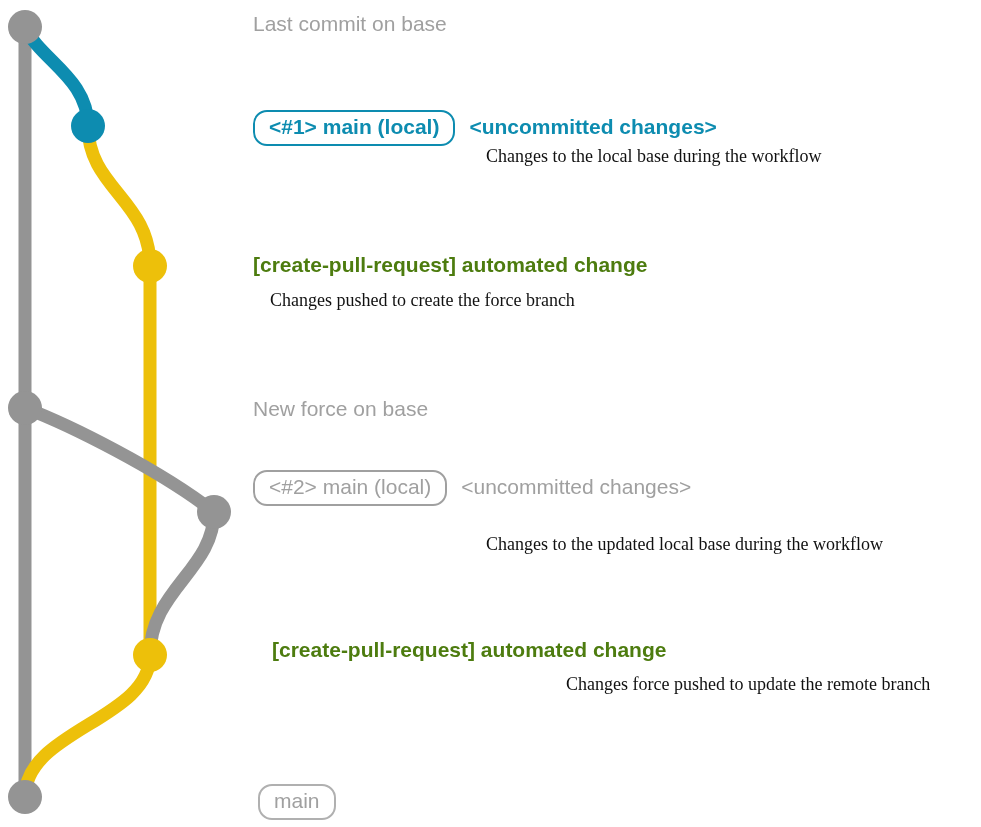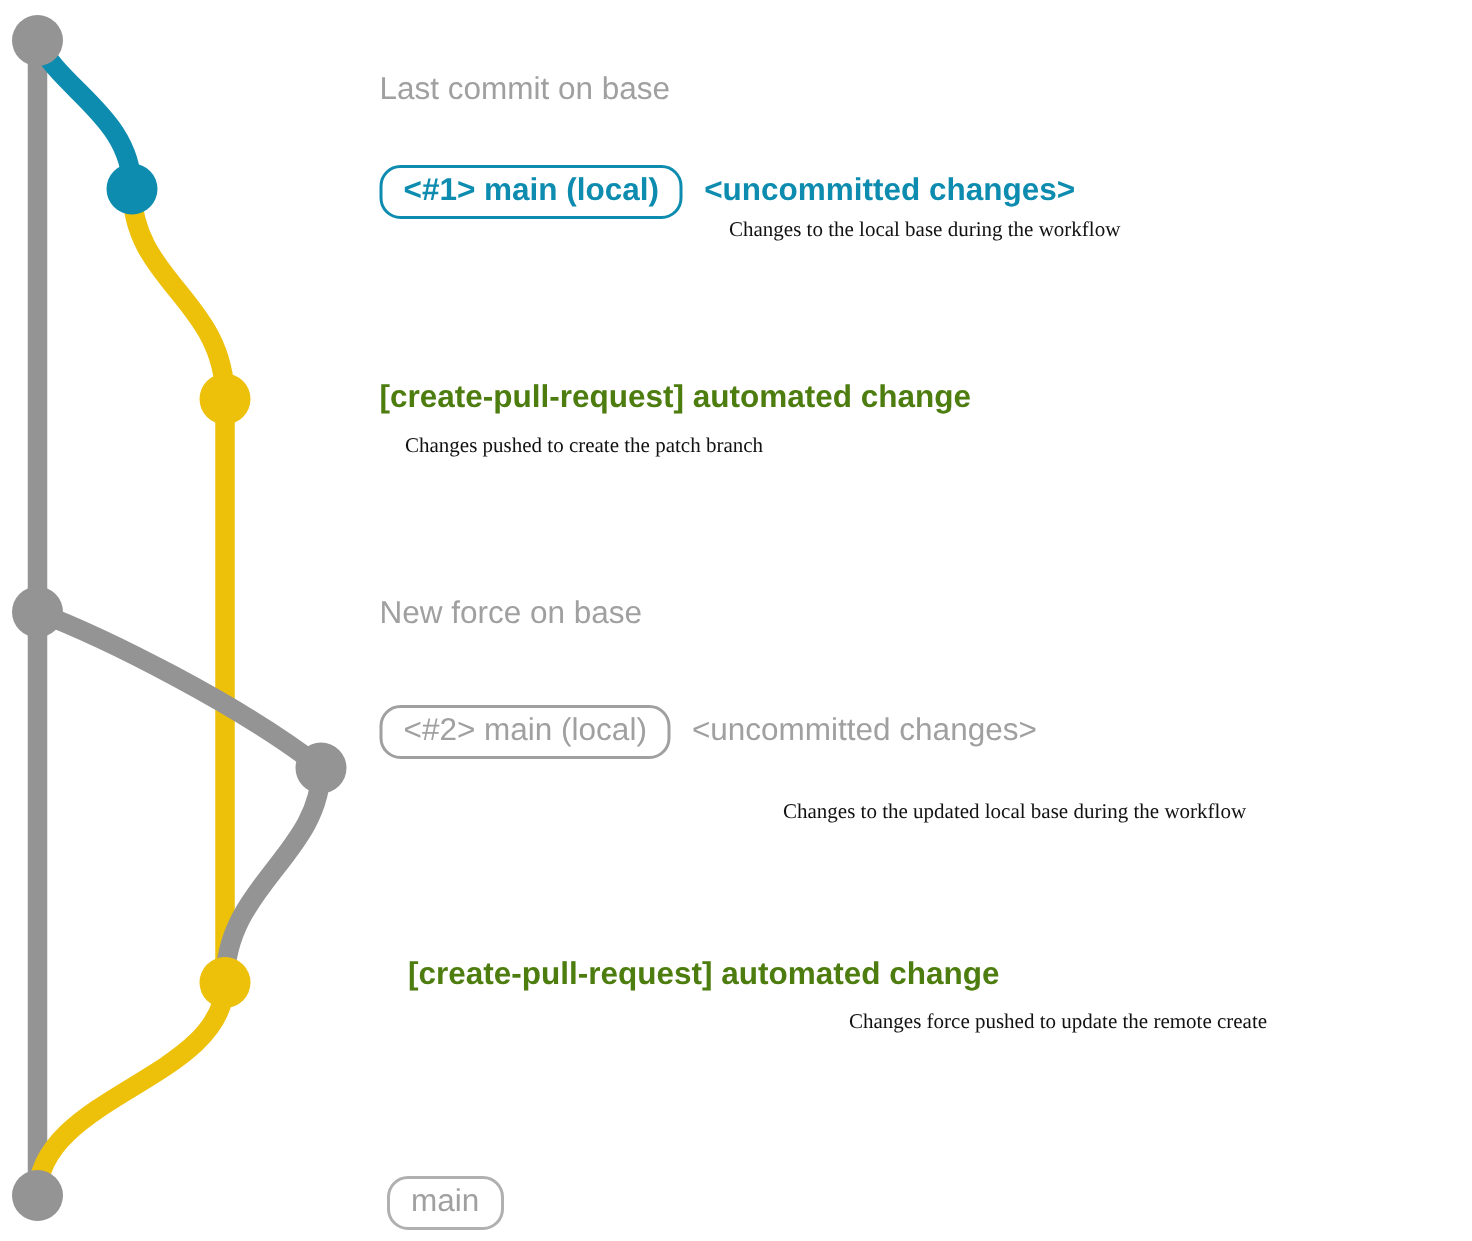"Last commit on base" div.row { margin-top: 36px -> none }
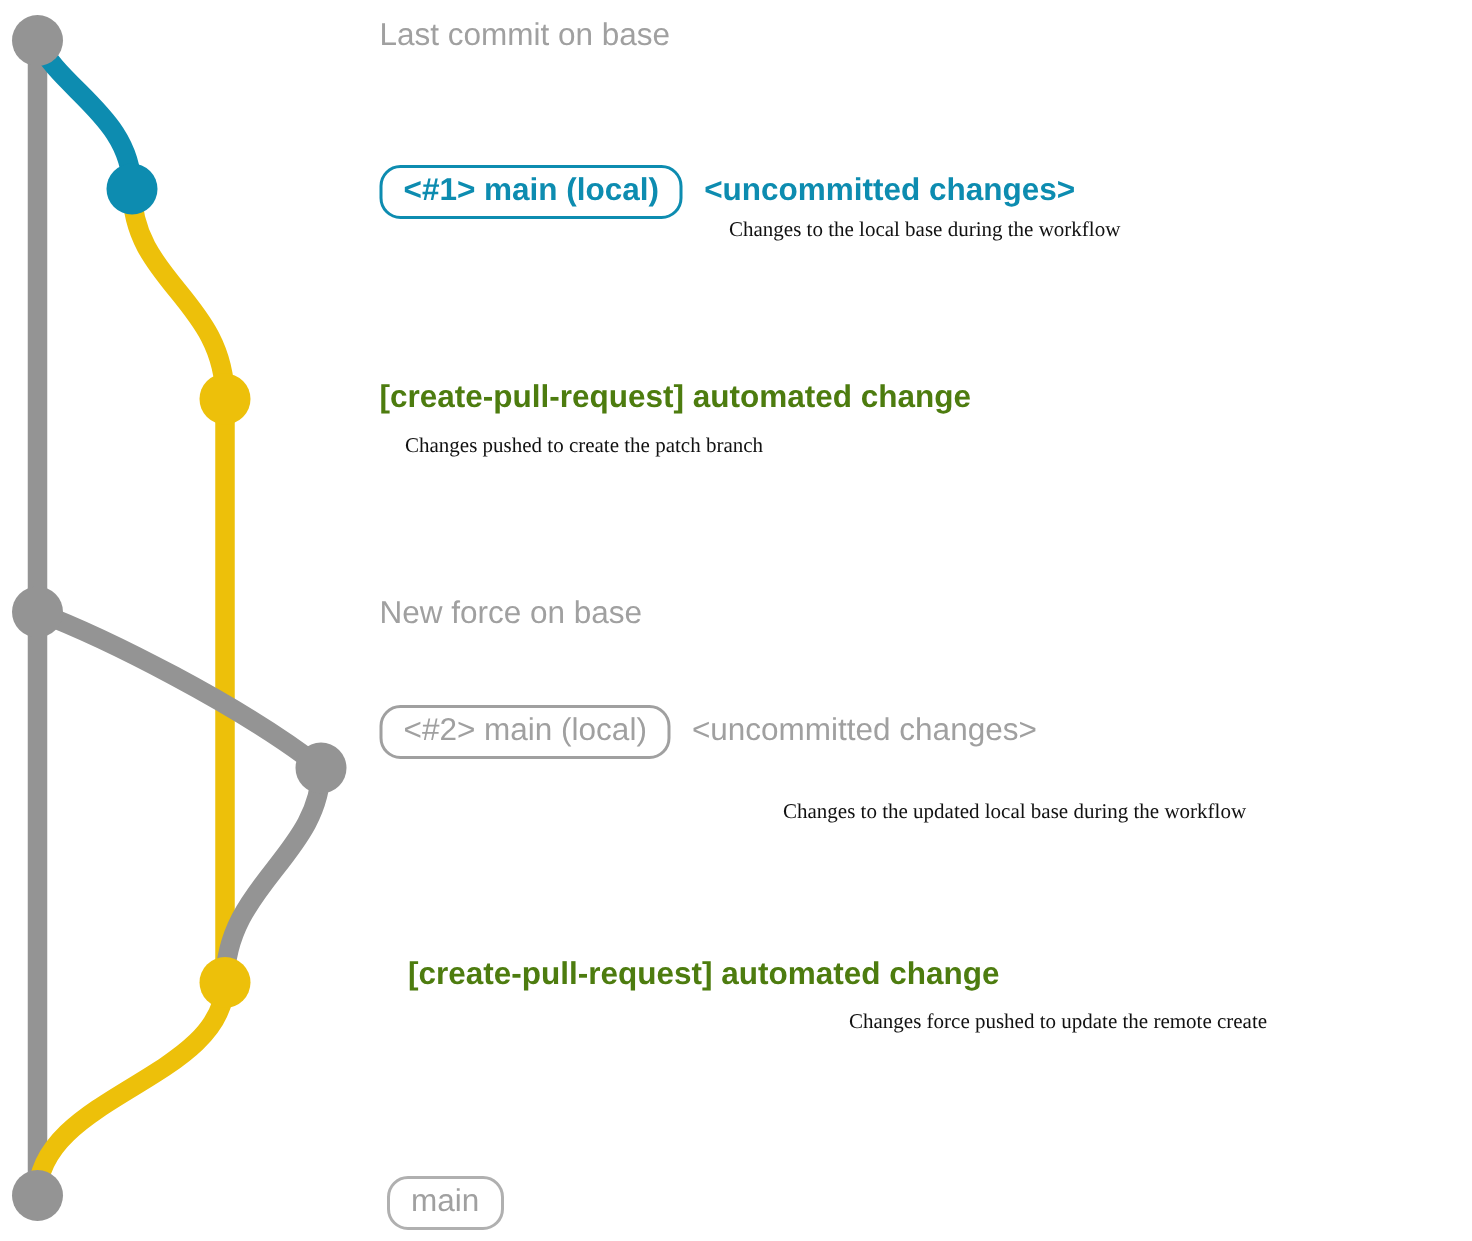"Changes to the local base" .desc { font-size: 14px -> 18px }
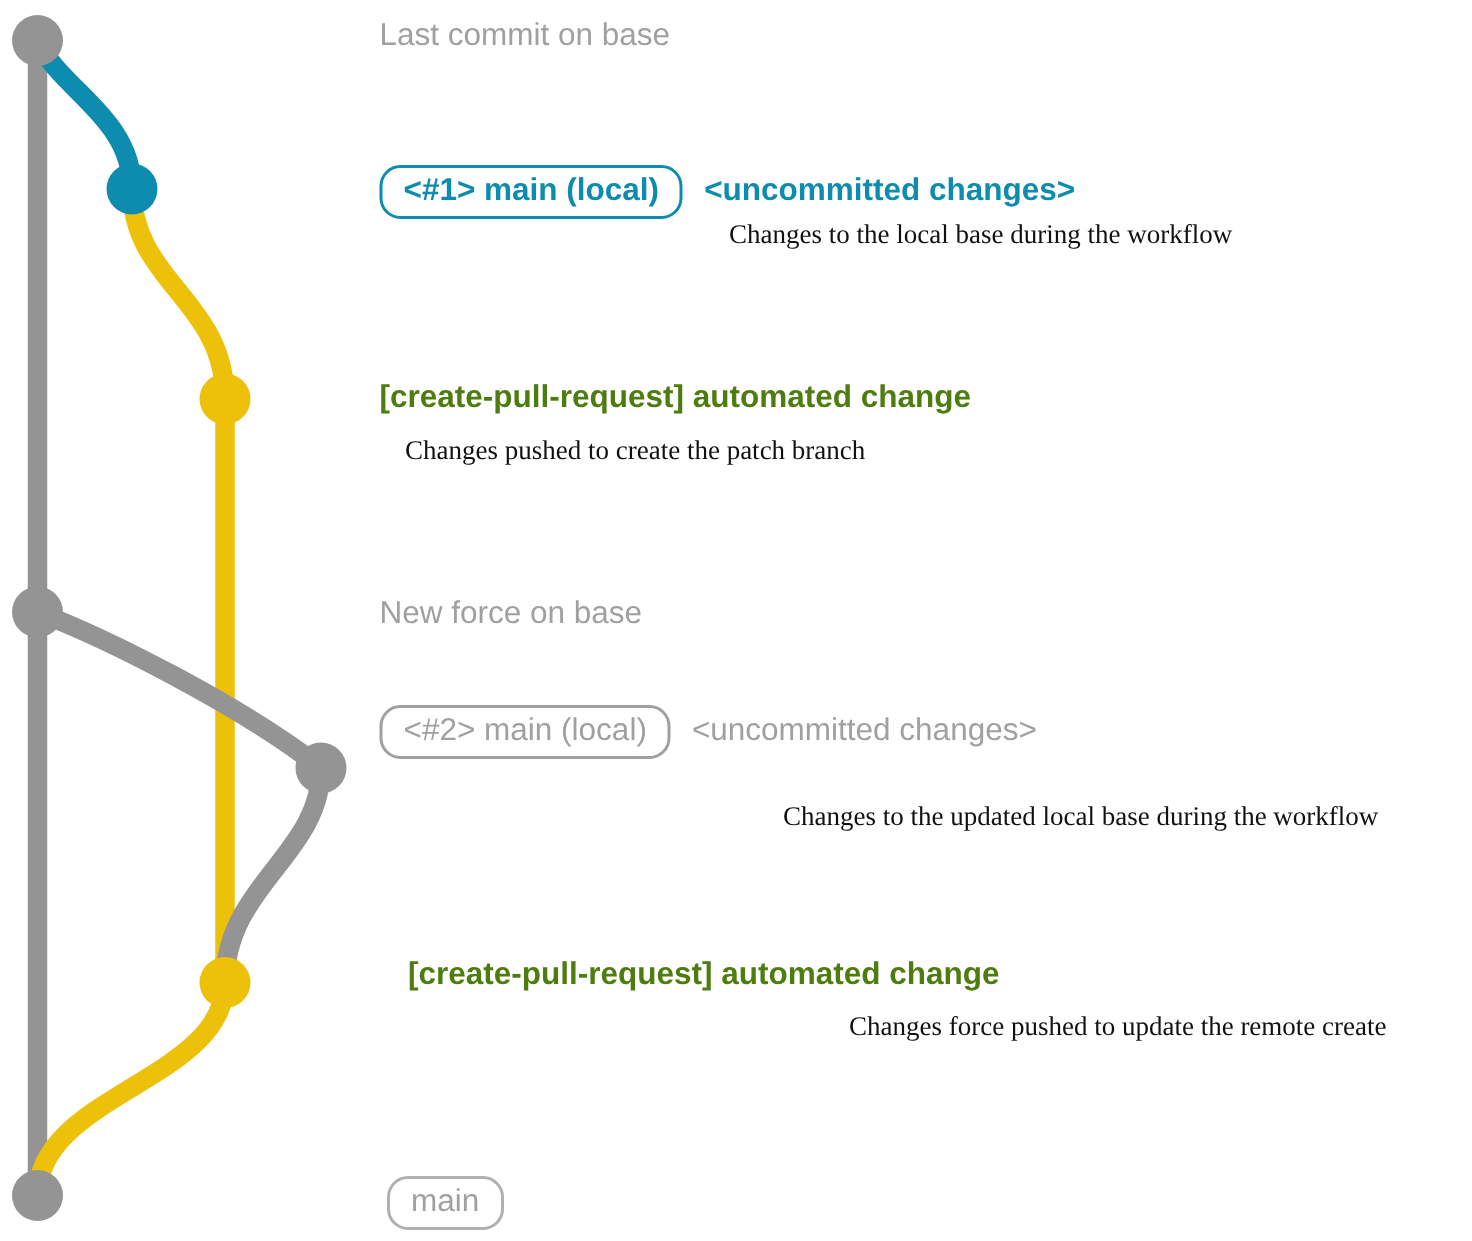"Changes pushed to create the" div.desc { text: patch -> force }
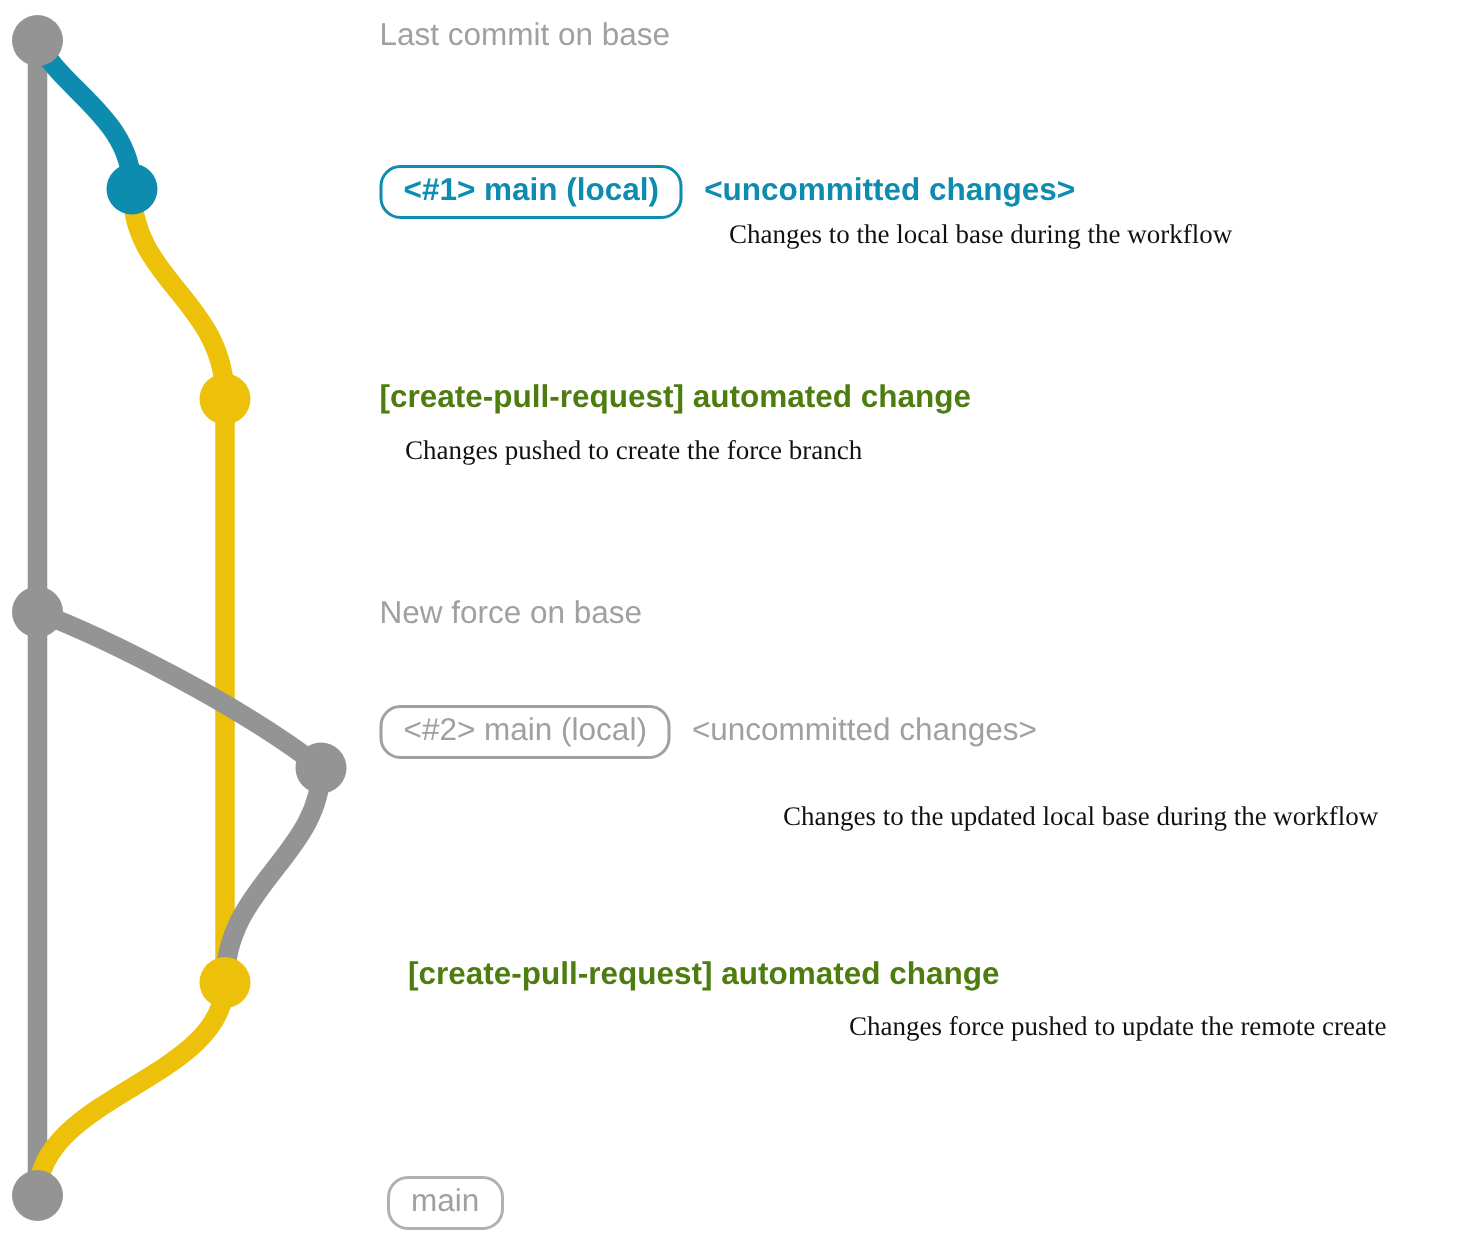"Changes to the updated local" div.desc { margin-left: 36px -> none }
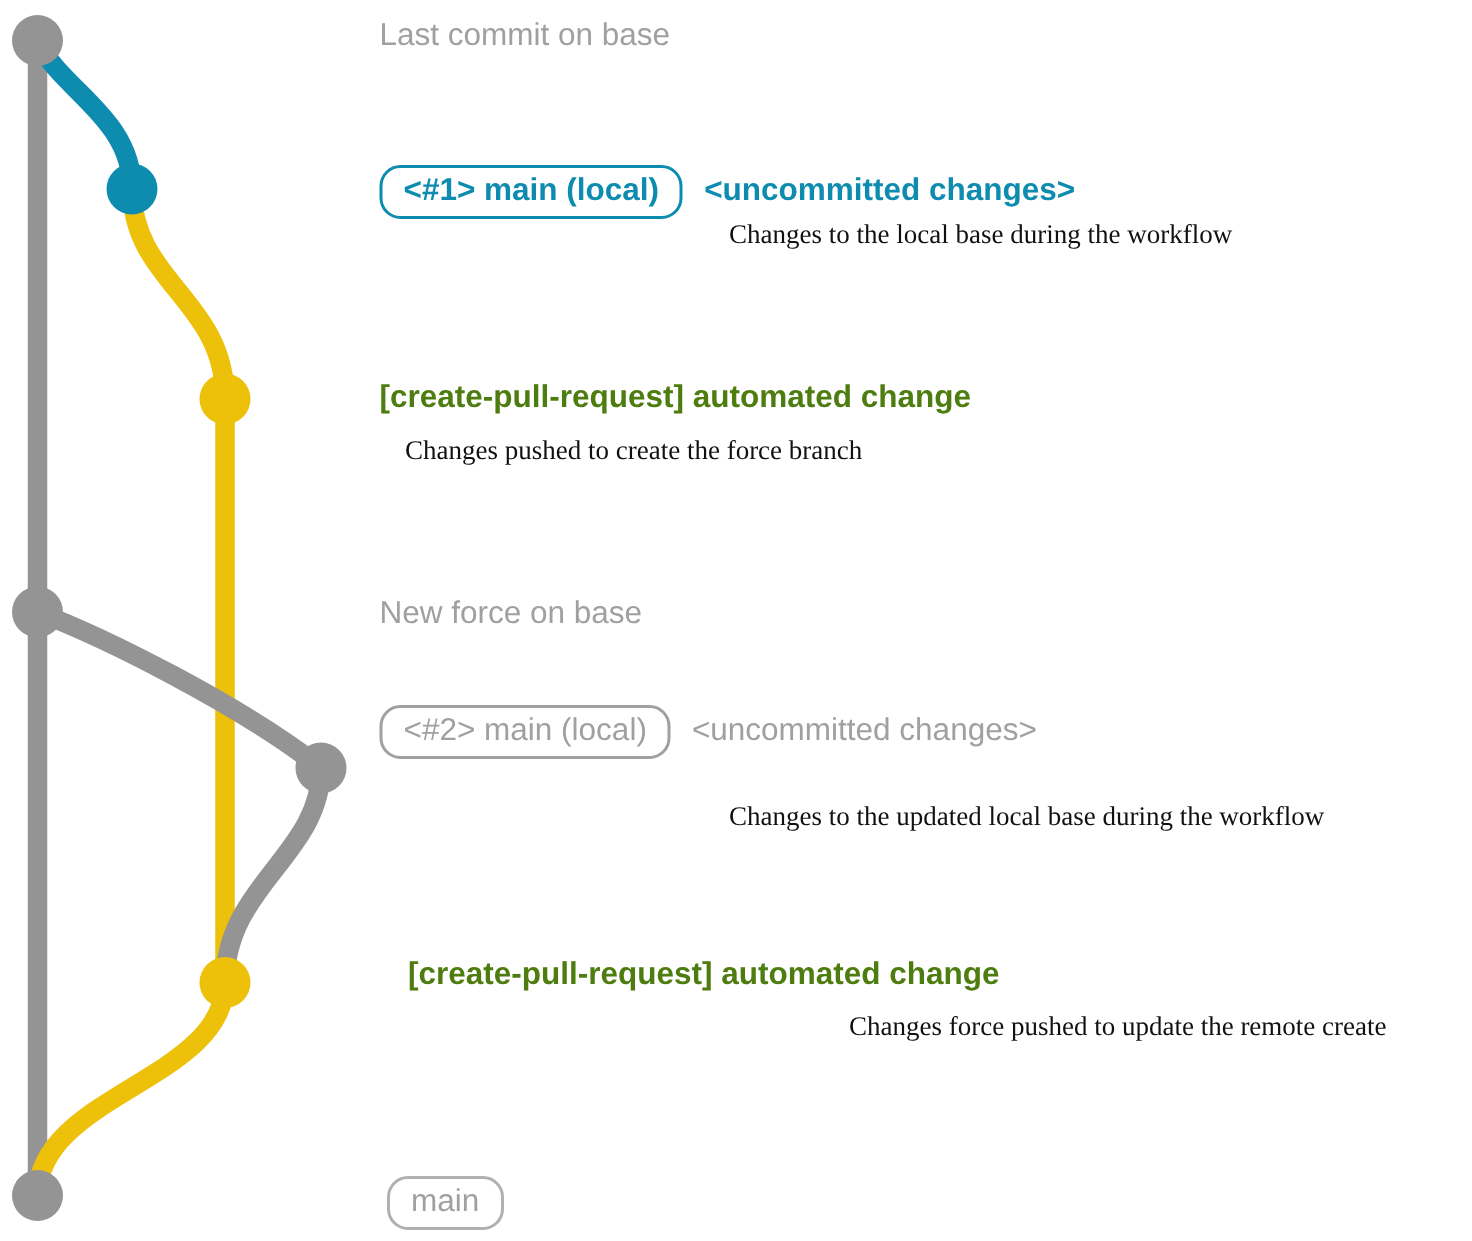"Changes force pushed to update" div.desc { text: create -> branch }
